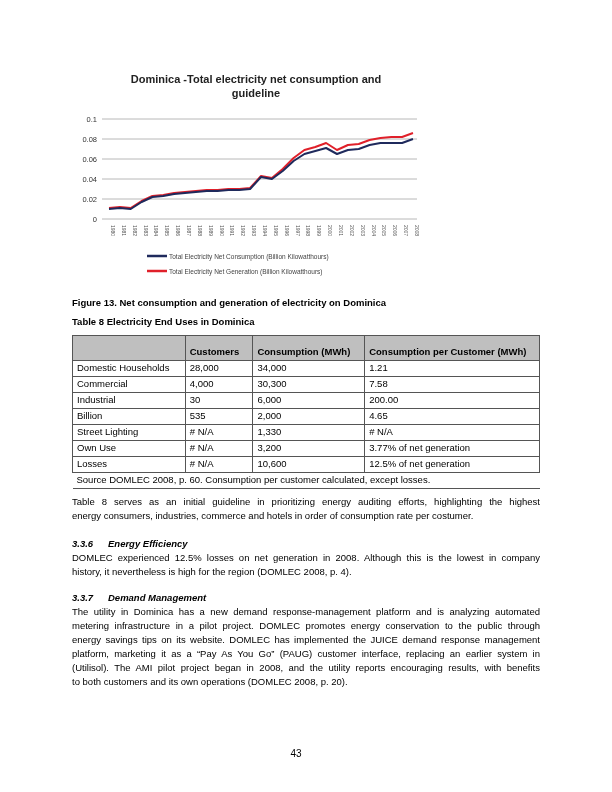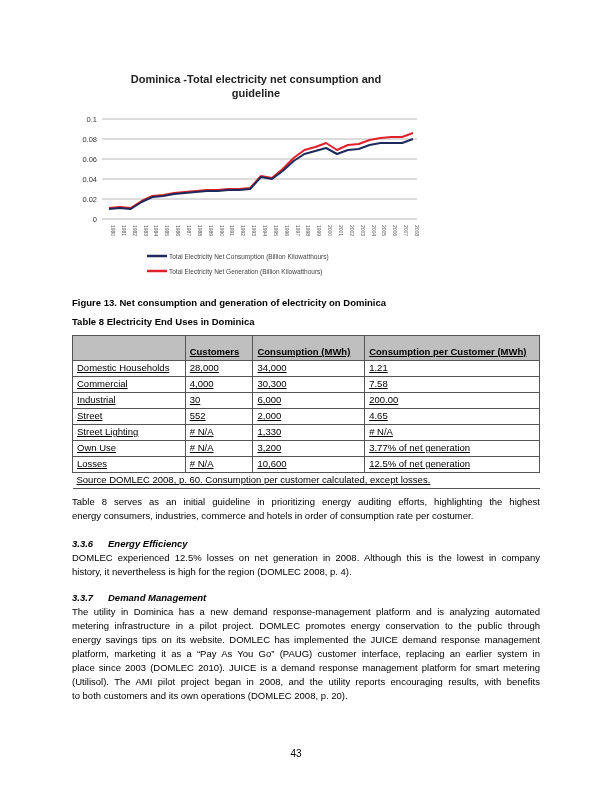"Customers" table.data { text-decoration: underline -> none }
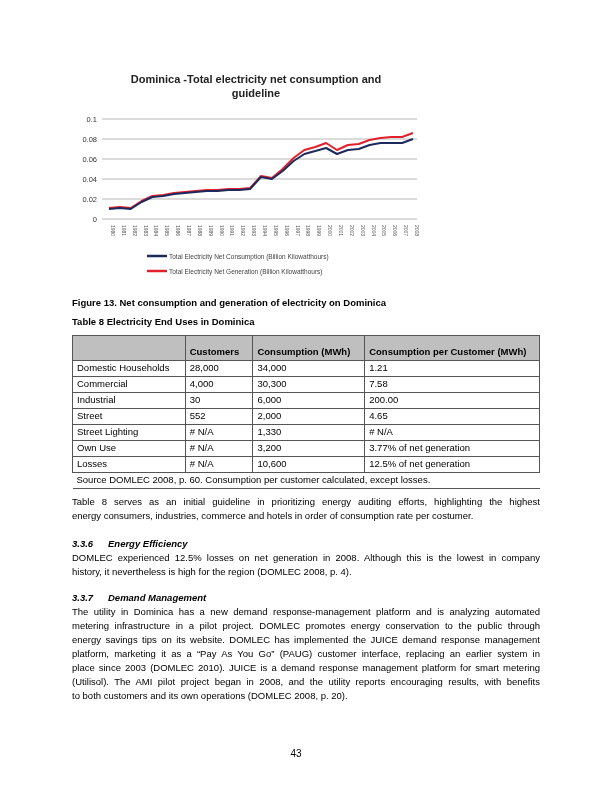"Street" td { text: Street -> Billion }
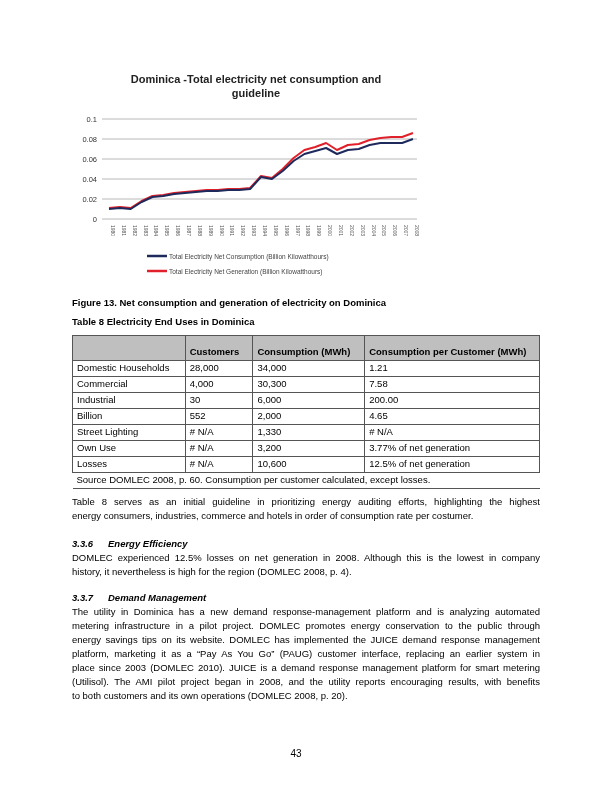"552" td { text: 552 -> 535 }
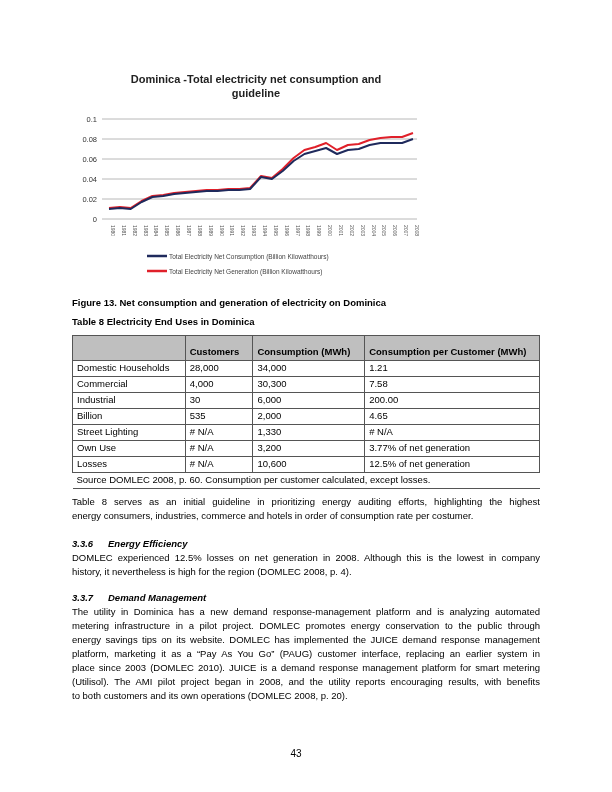"place since 2003 (DOMLEC 2010)." span.line { html: <span>place since 2003 (DOMLEC 2010). JUICE is a demand response management platform for smart metering</span> -> none }
